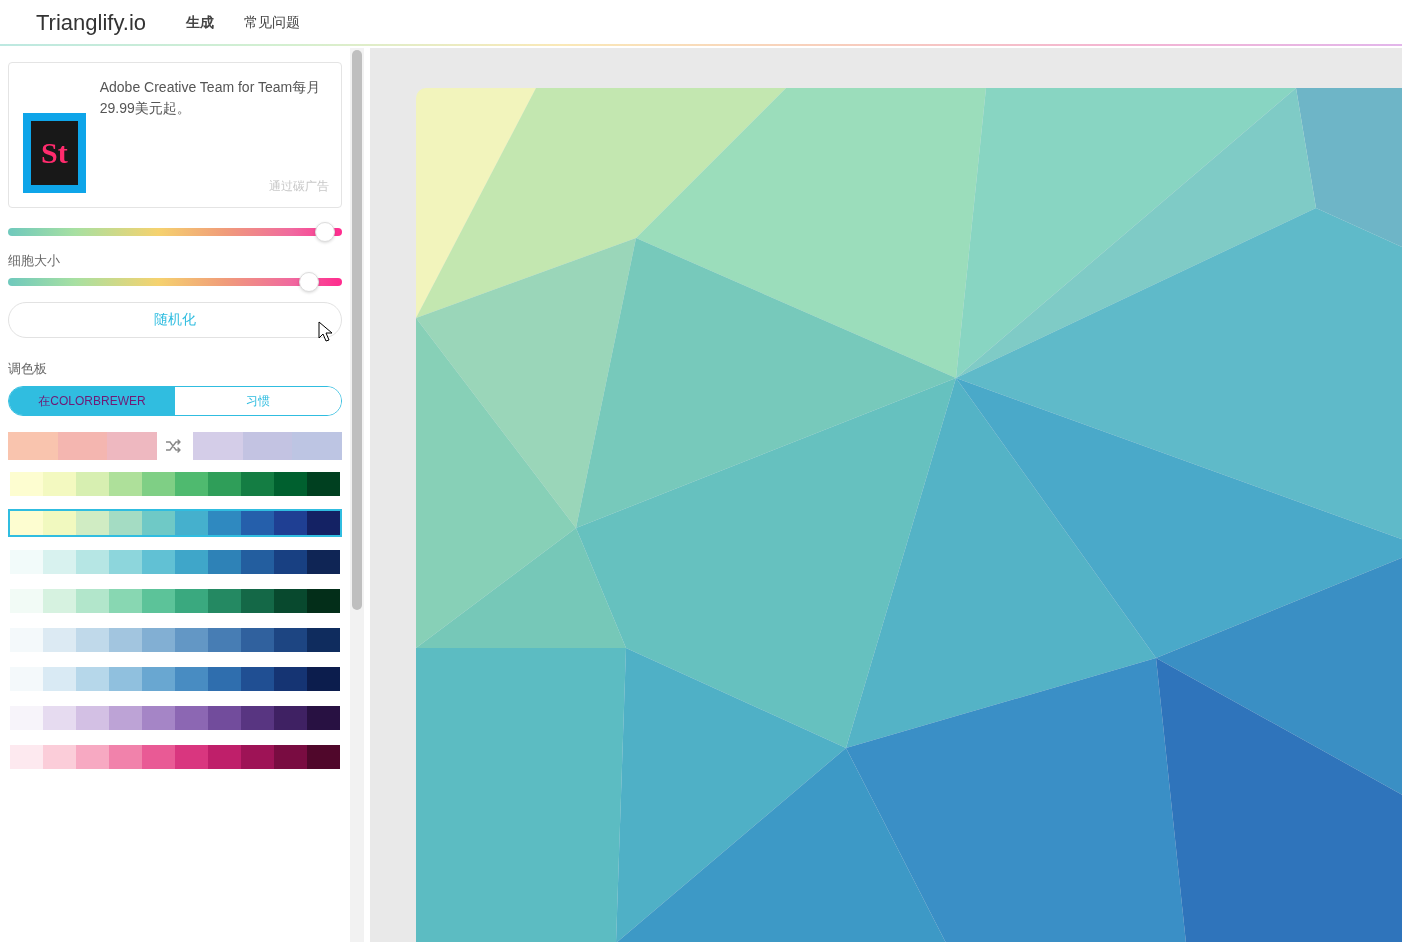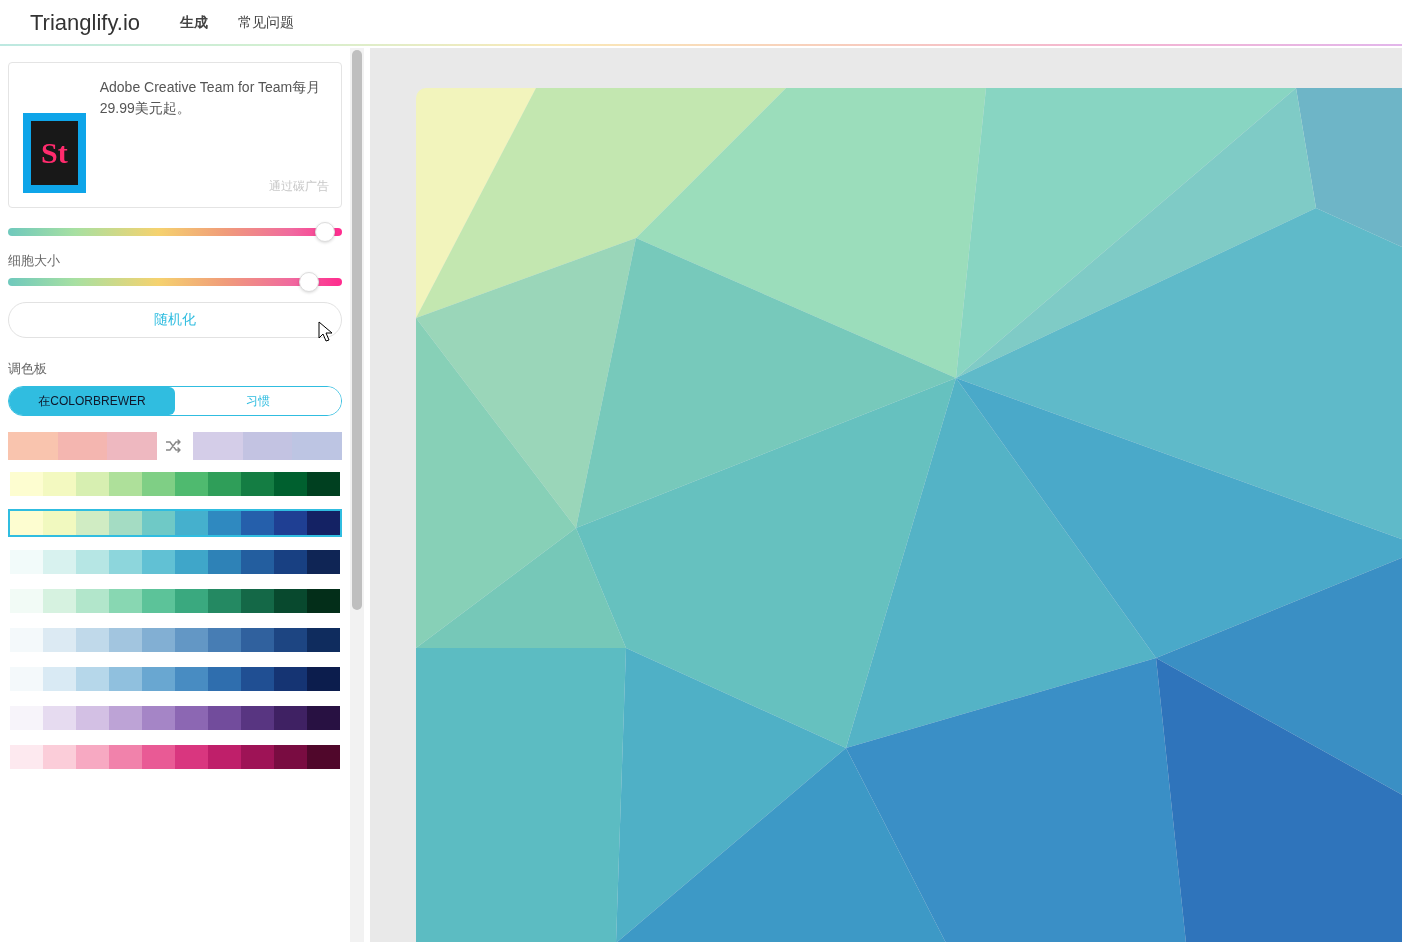"Trianglify.io" .header { padding: 0 20px -> 0 26px }
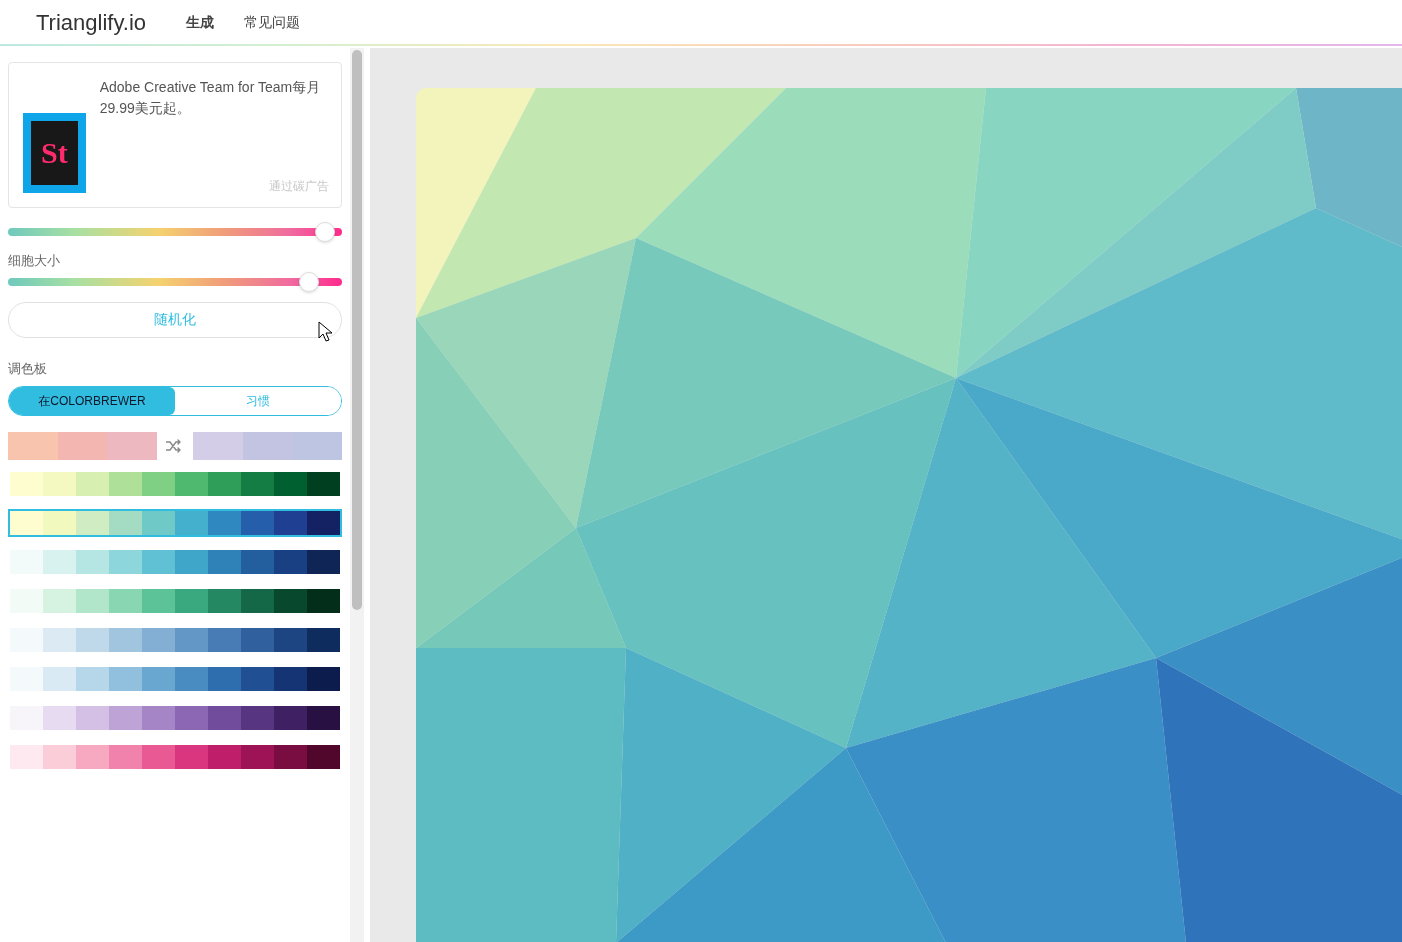"在COLORBREWER" .seg-btn.active { border-radius: 6px -> none; color: #0f172a -> #701a75 }
